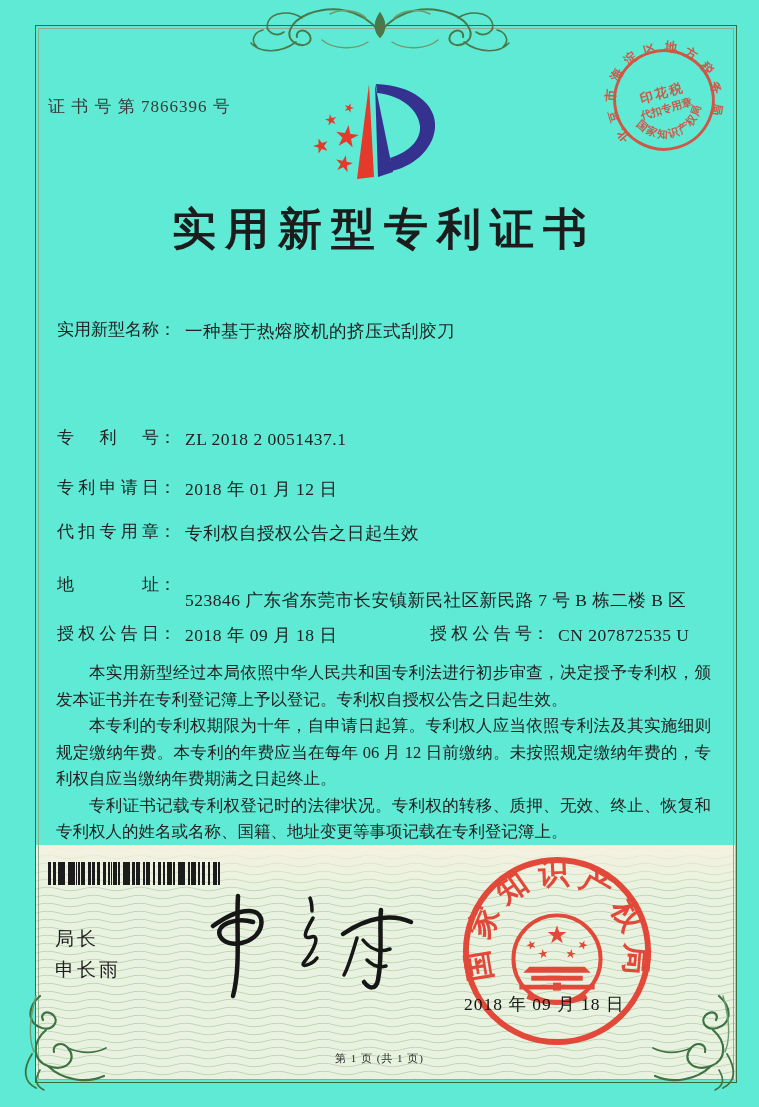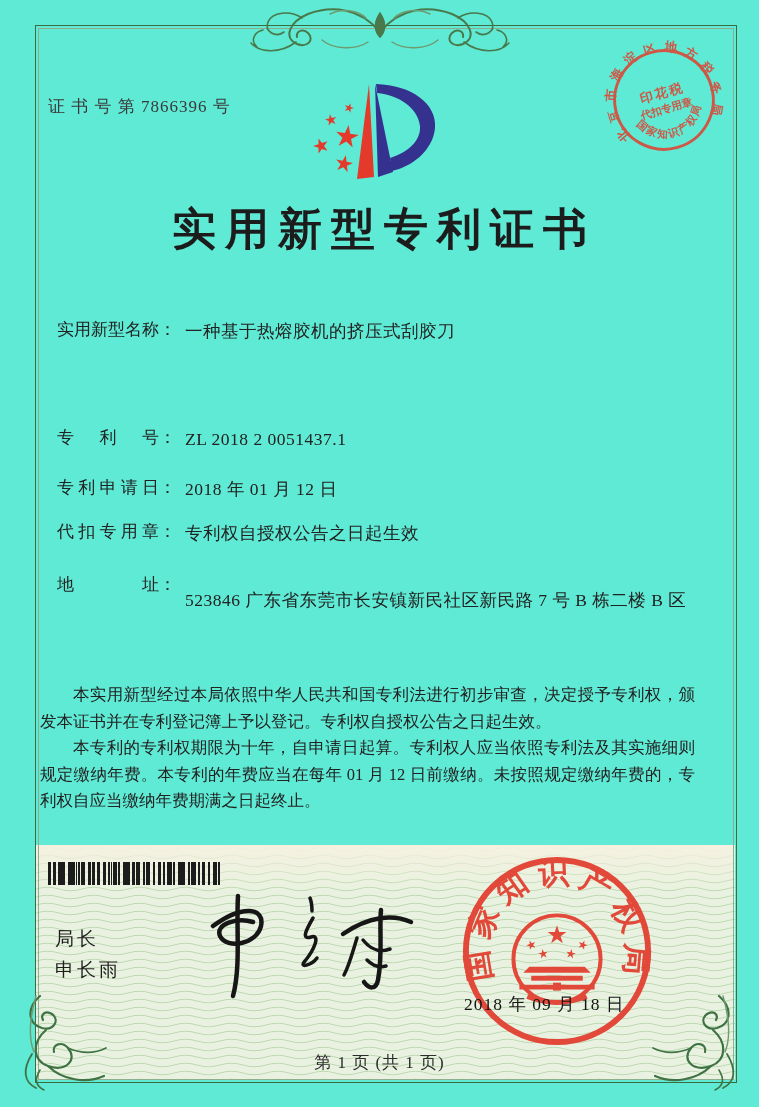"授权公告日： 2018 年 09 月" div.abs { html: none -> <div> <span>授权公告日</span><span>：</span><span>2018 年 09 月 18 日</span> <span> <span>授权公告号</span><span>：</span><span>CN 207872535 U</span> </span> </div> }
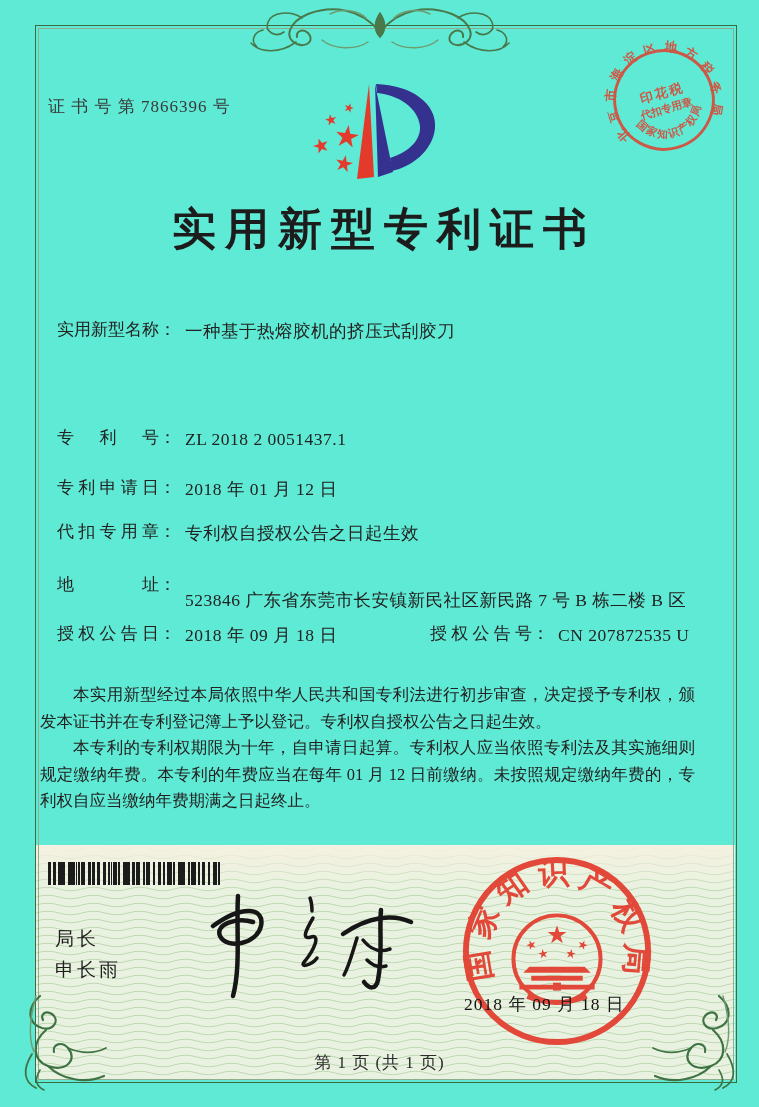"本实用新型经过本局依照中华人民共和国专利法进行初步审查，决定授予专利权，颁发本证" .paras { left: 40px -> 56px; margin-top: 22px -> none }
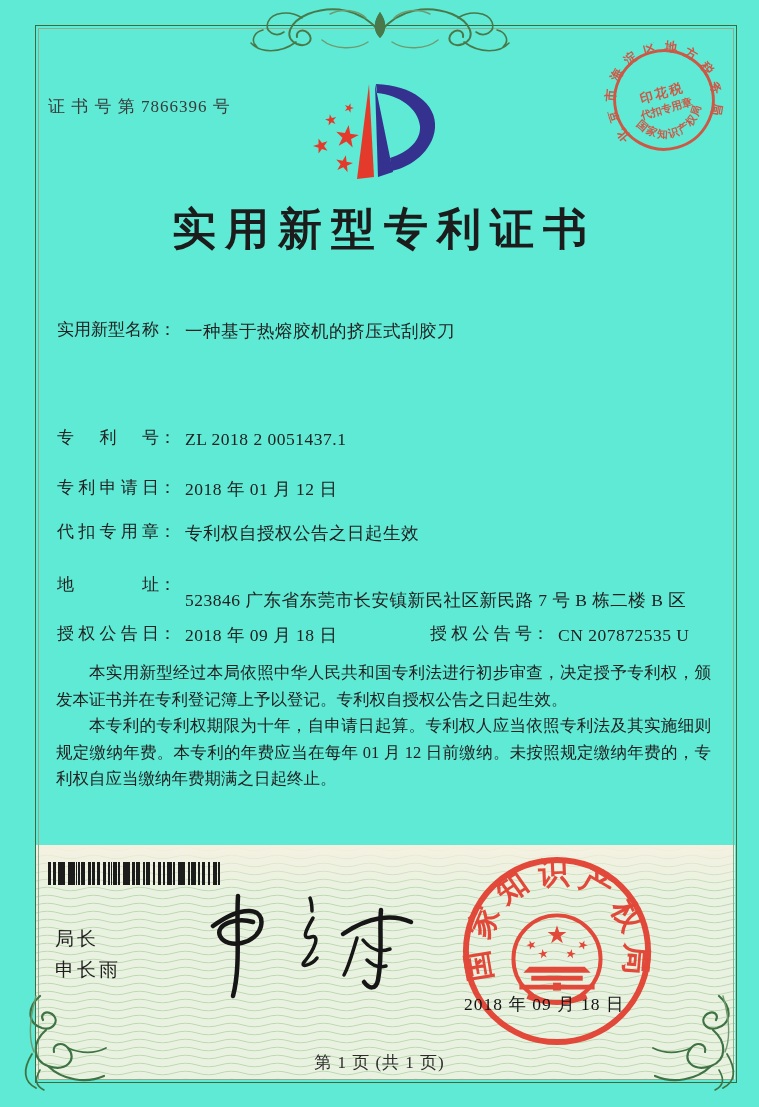"本专利的专利权期限为十年，自申请日起算。专利权人应当依照专利法及其实施细则规定缴" p { text: 01 -> 06 }
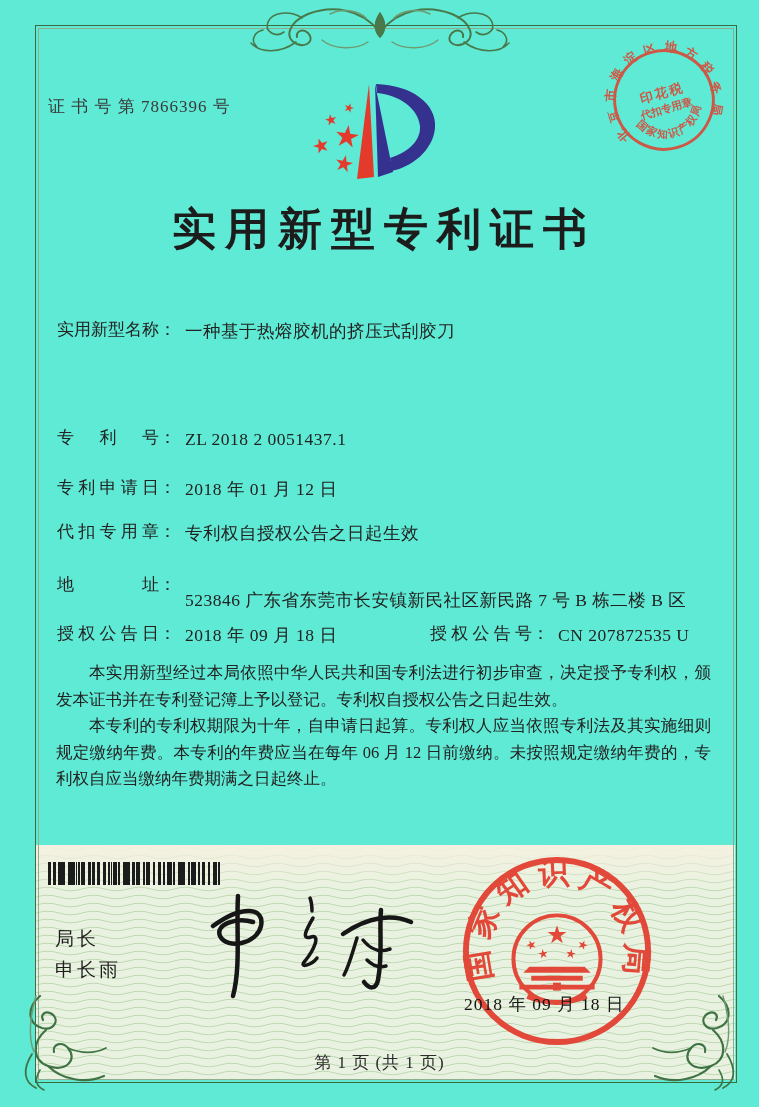"专利证书记载专利权登记时的法律状况。专利权的转移、质押、无效、终止、恢复和专利权" p { html: none -> <p>专利证书记载专利权登记时的法律状况。专利权的转移、质押、无效、终止、恢复和专利权人的姓名或名称、国籍、地址变更等事项记载在专利登记簿上。</p> }
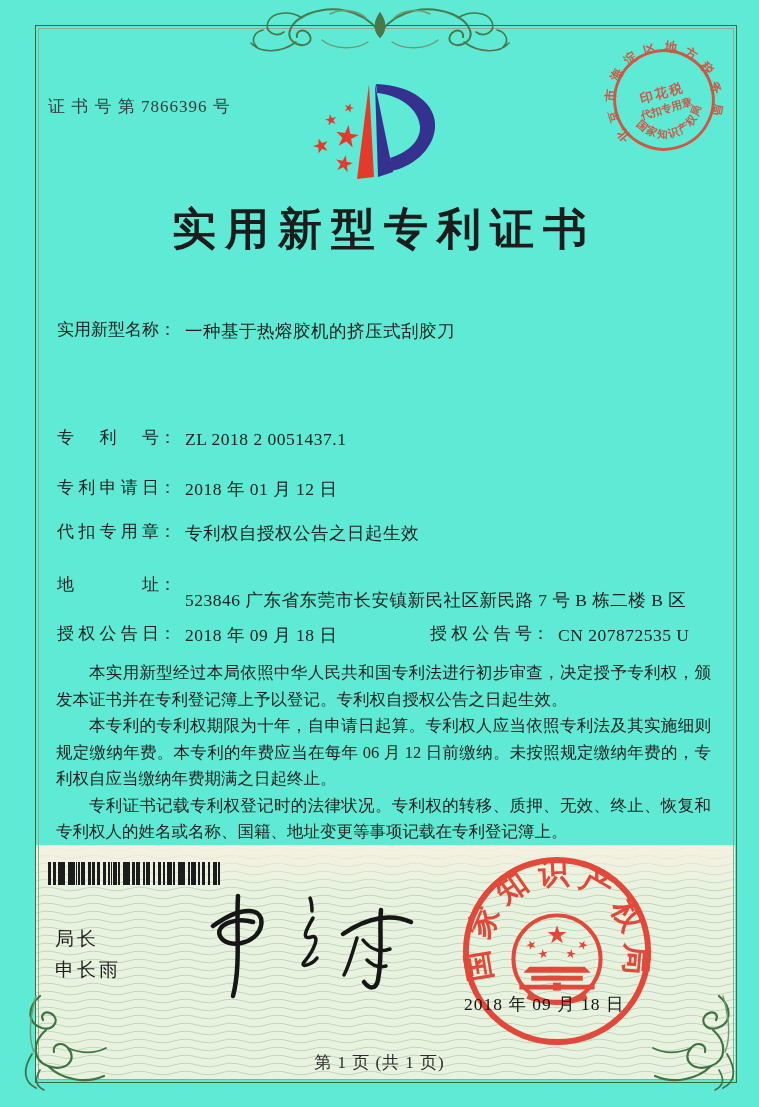"第 1 页 (共 1" .footer { font-size: 17px -> 11px }
